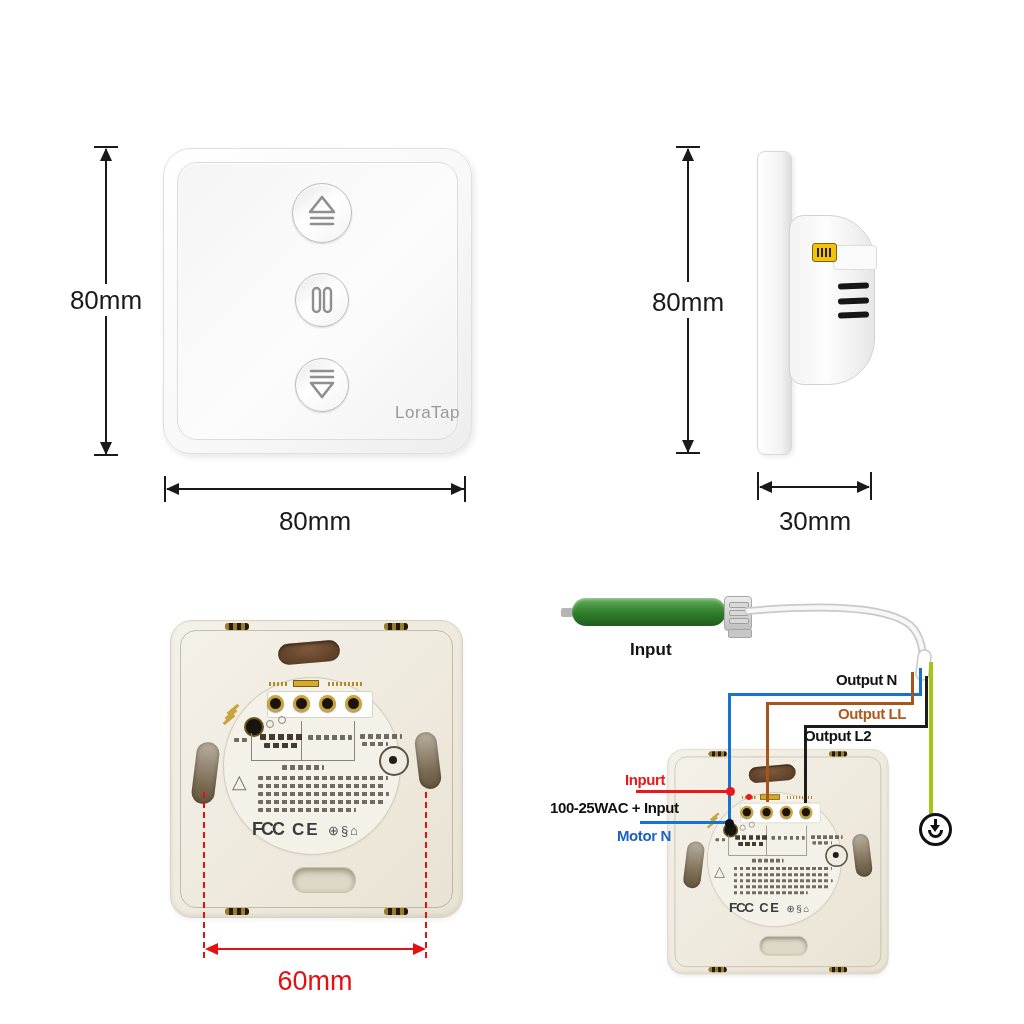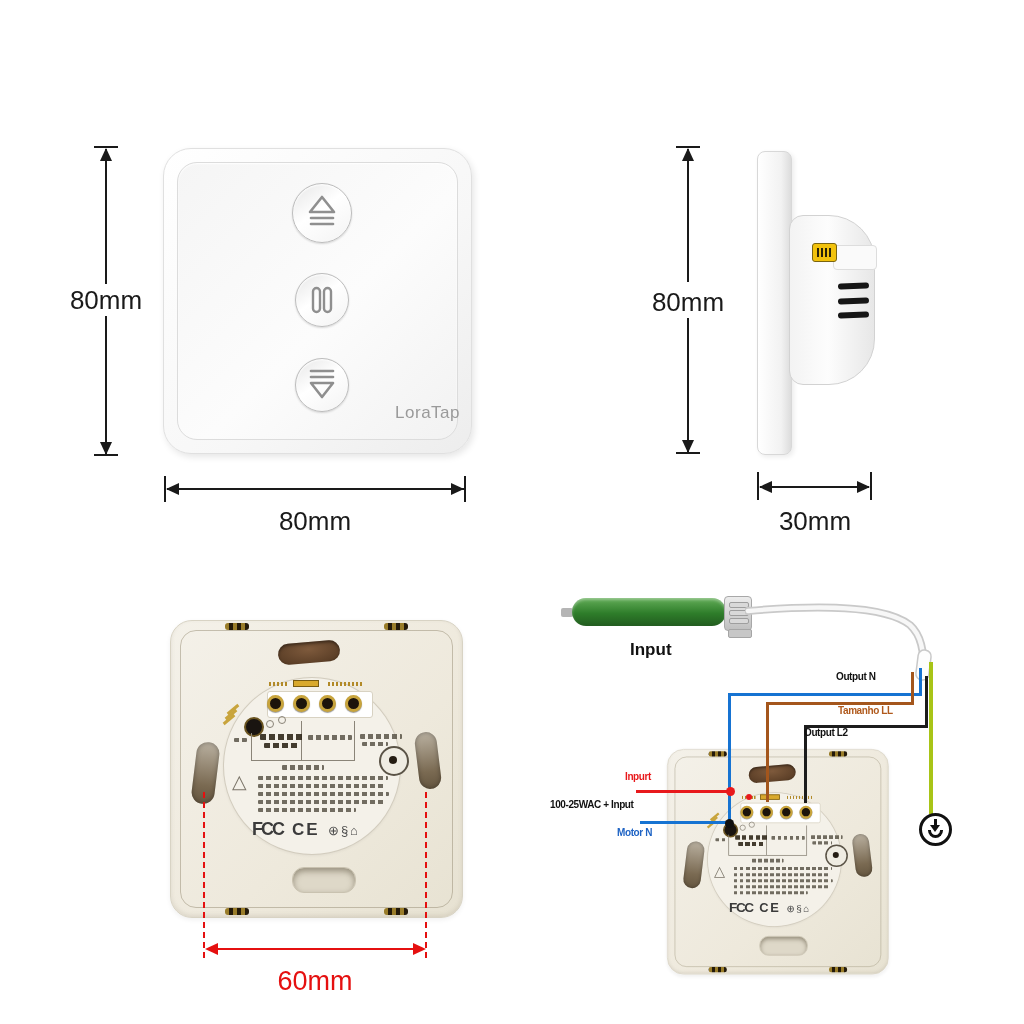"Output N" .wlabel { font-size: 10px -> 15px }
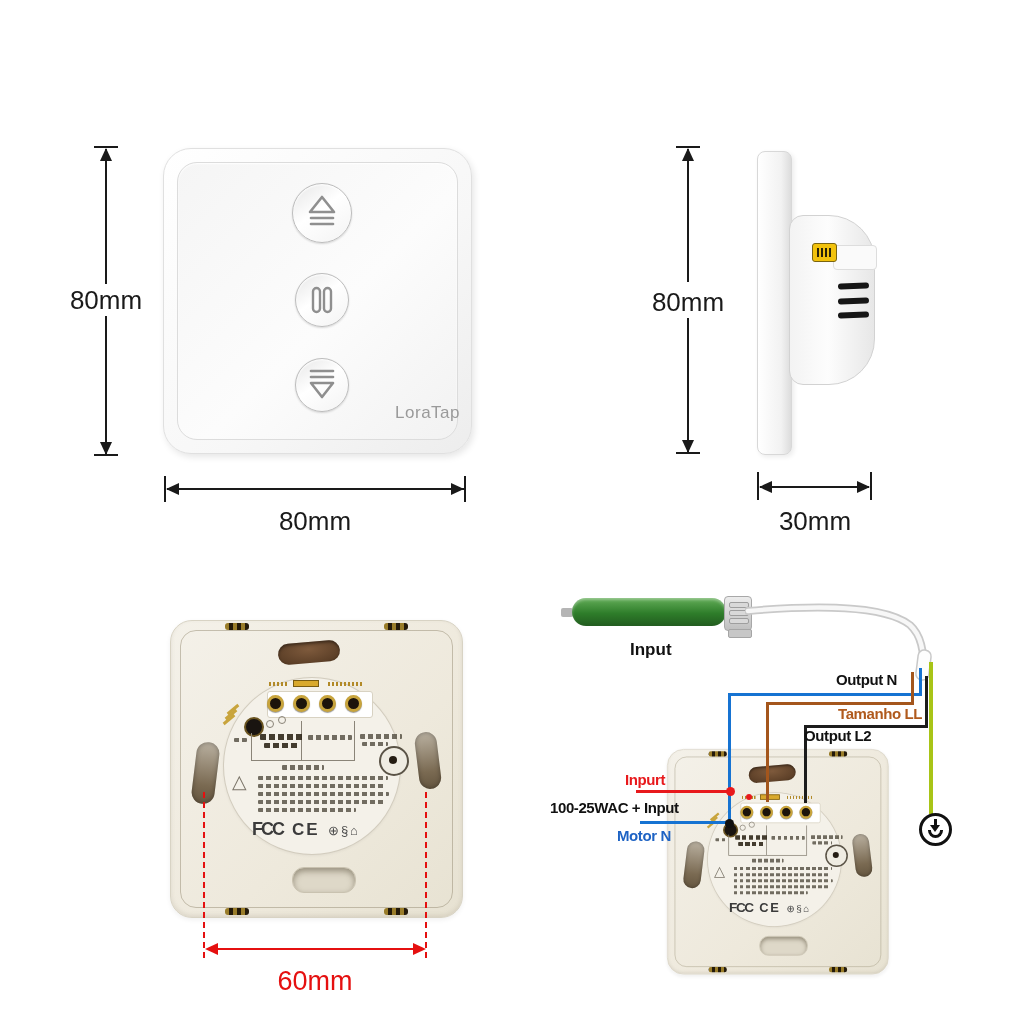"Tamanho LL" div.wlabel { text: Tamanho -> Output }
